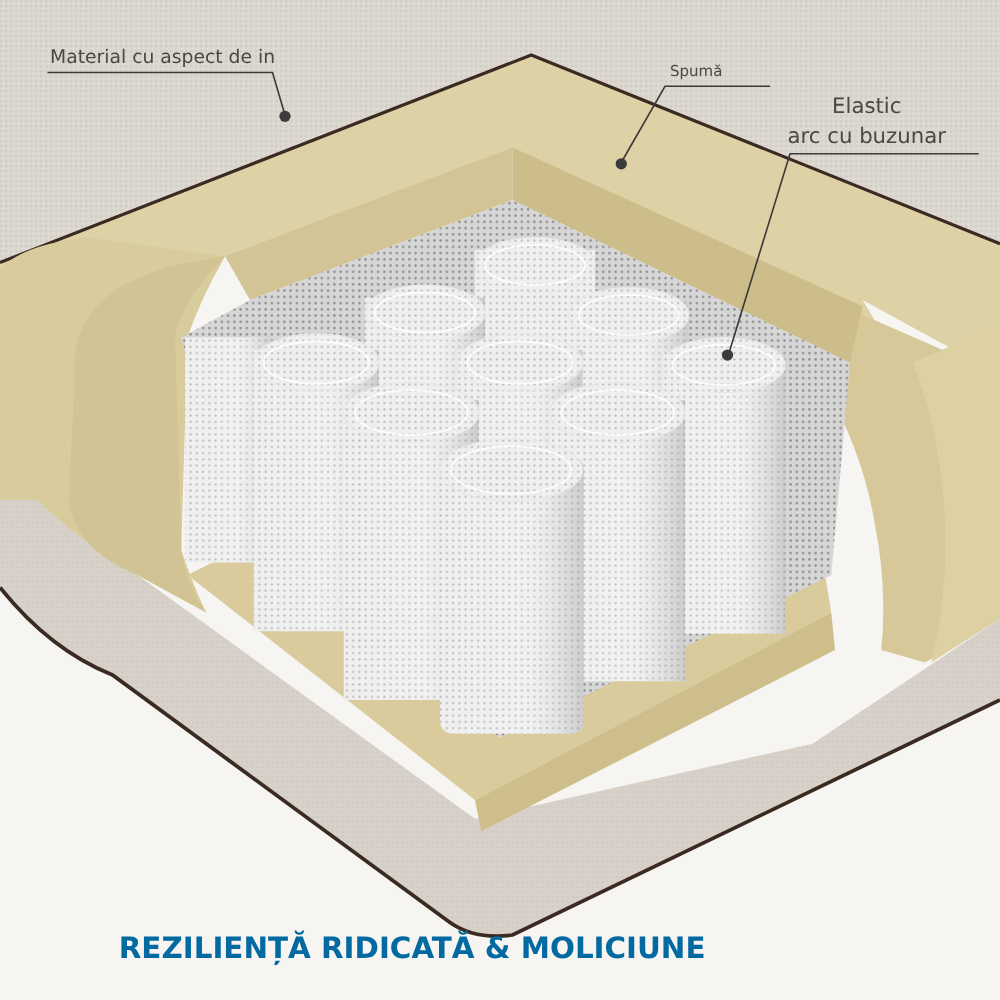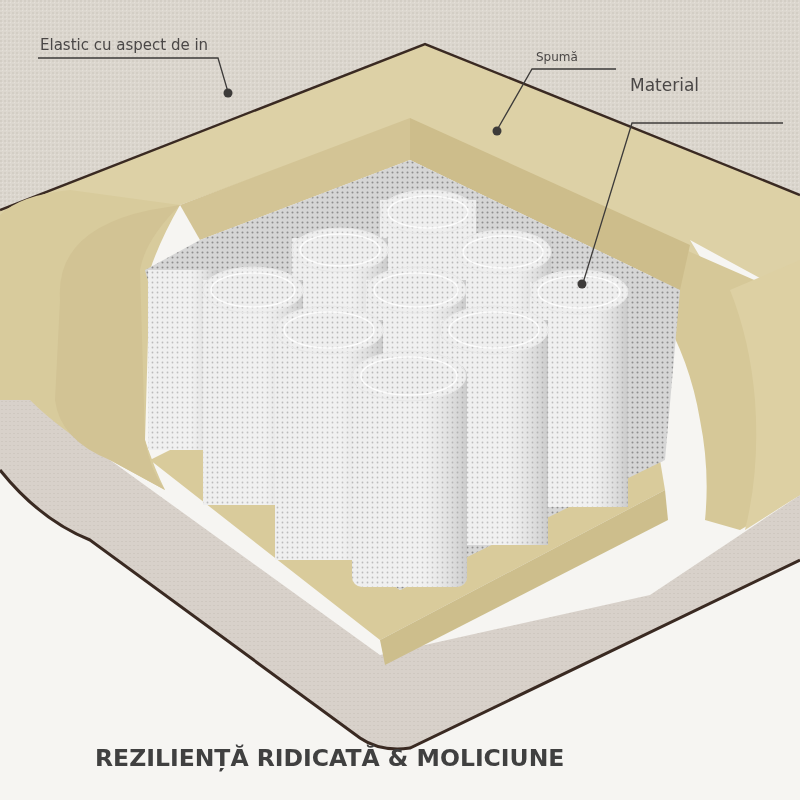"Elastic cu aspect de in" div.callout-label { text: Elastic -> Material }
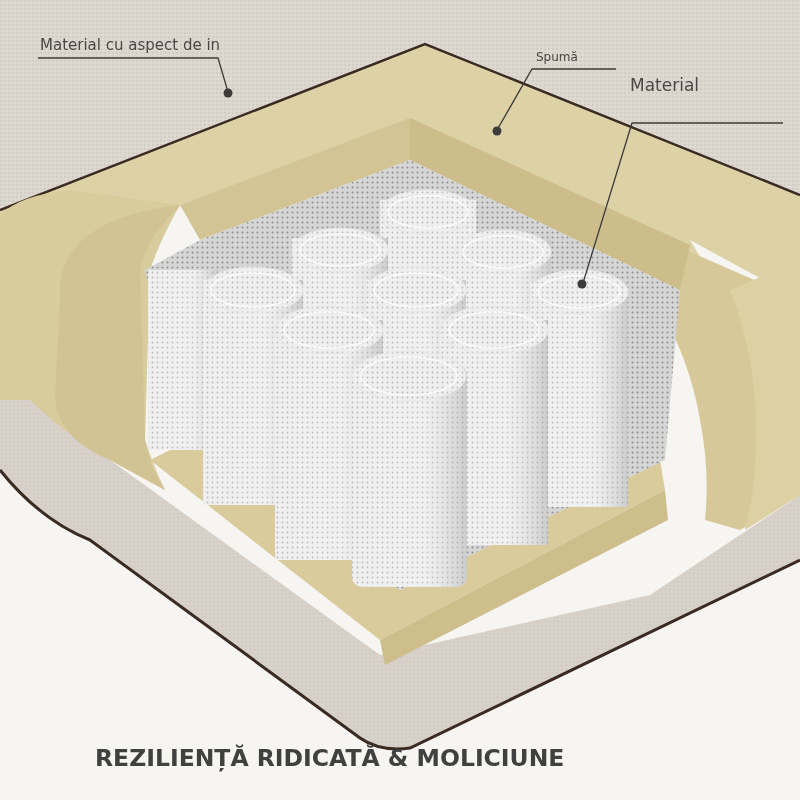"Material" div { text: Material -> Elastic }
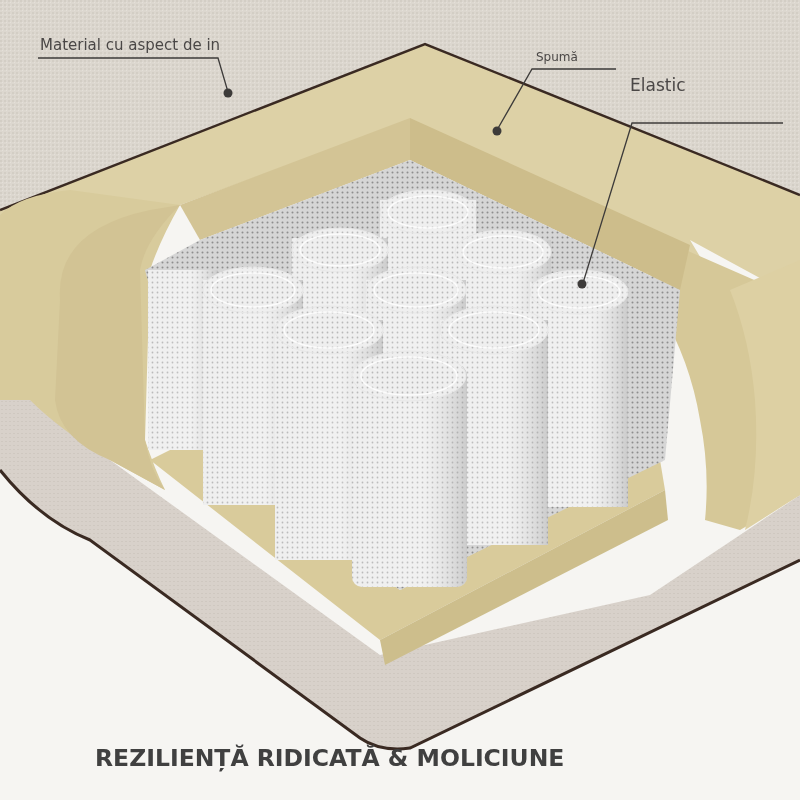"arc cu buzunar" div { html: none -> <div>arc cu buzunar</div> }
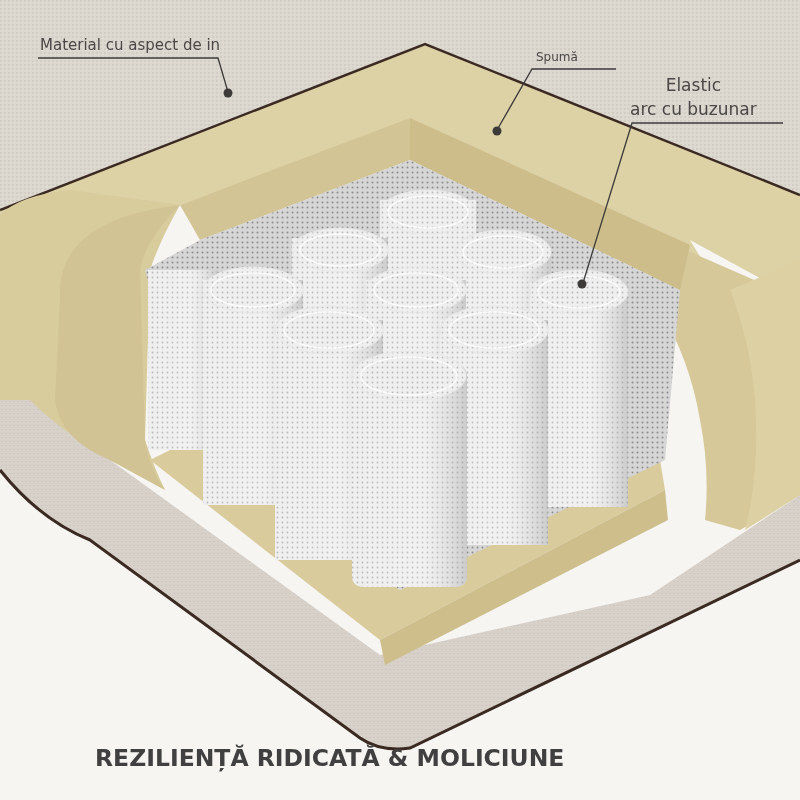"REZILIENȚĂ RIDICATĂ & MOLICIUNE" #headline { color: #404040 -> #0369a1 }
